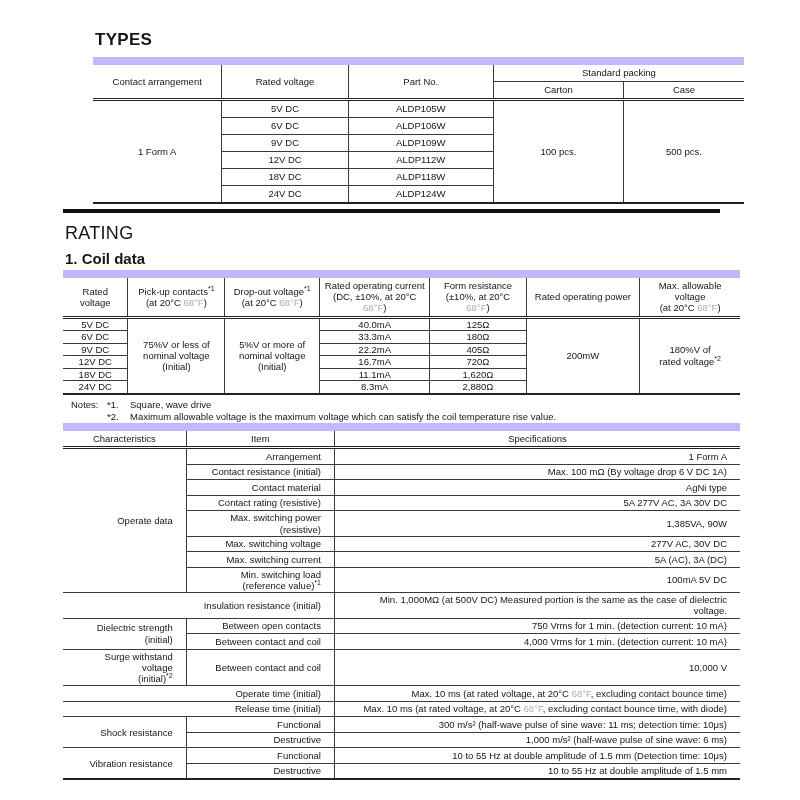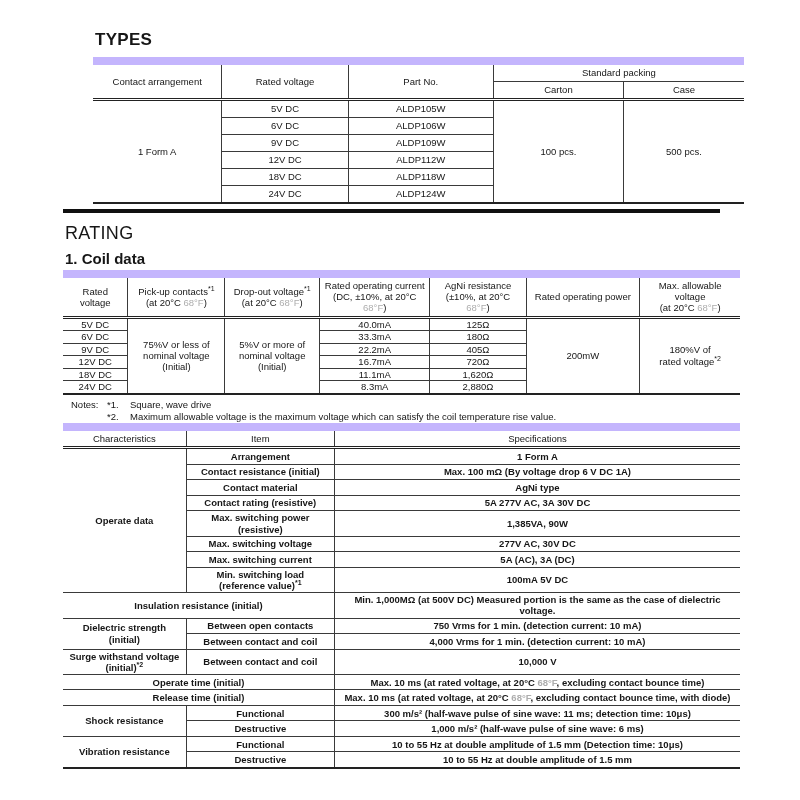"AgNi resistance" span { text: AgNi -> Form }
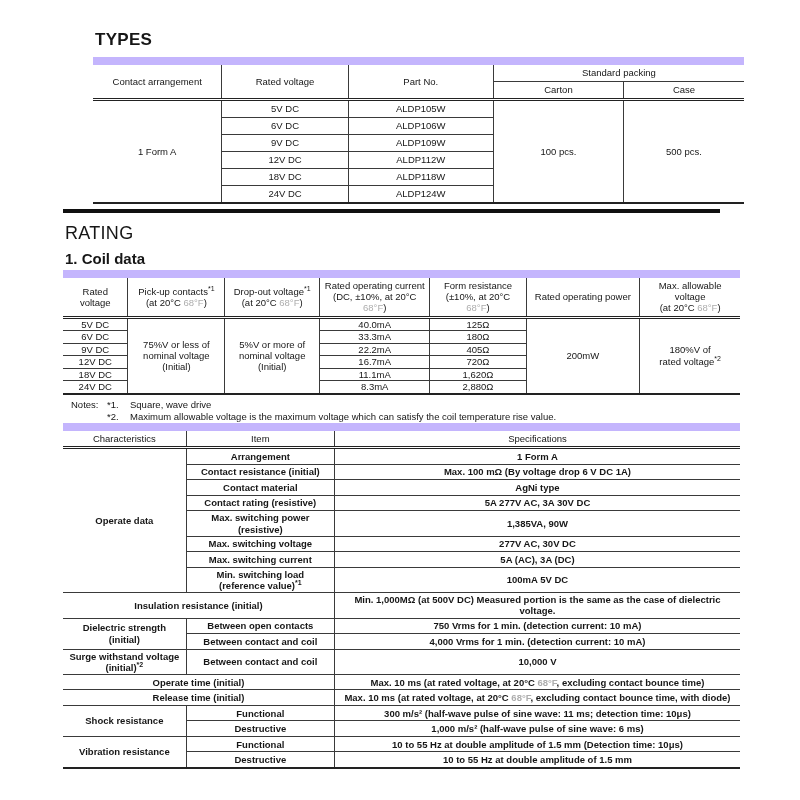"Arrangement" #spec-table-wrap .dtable td { font-weight: bold -> none; padding: 1px 6px -> 1px 13px; text-align: center -> right }
